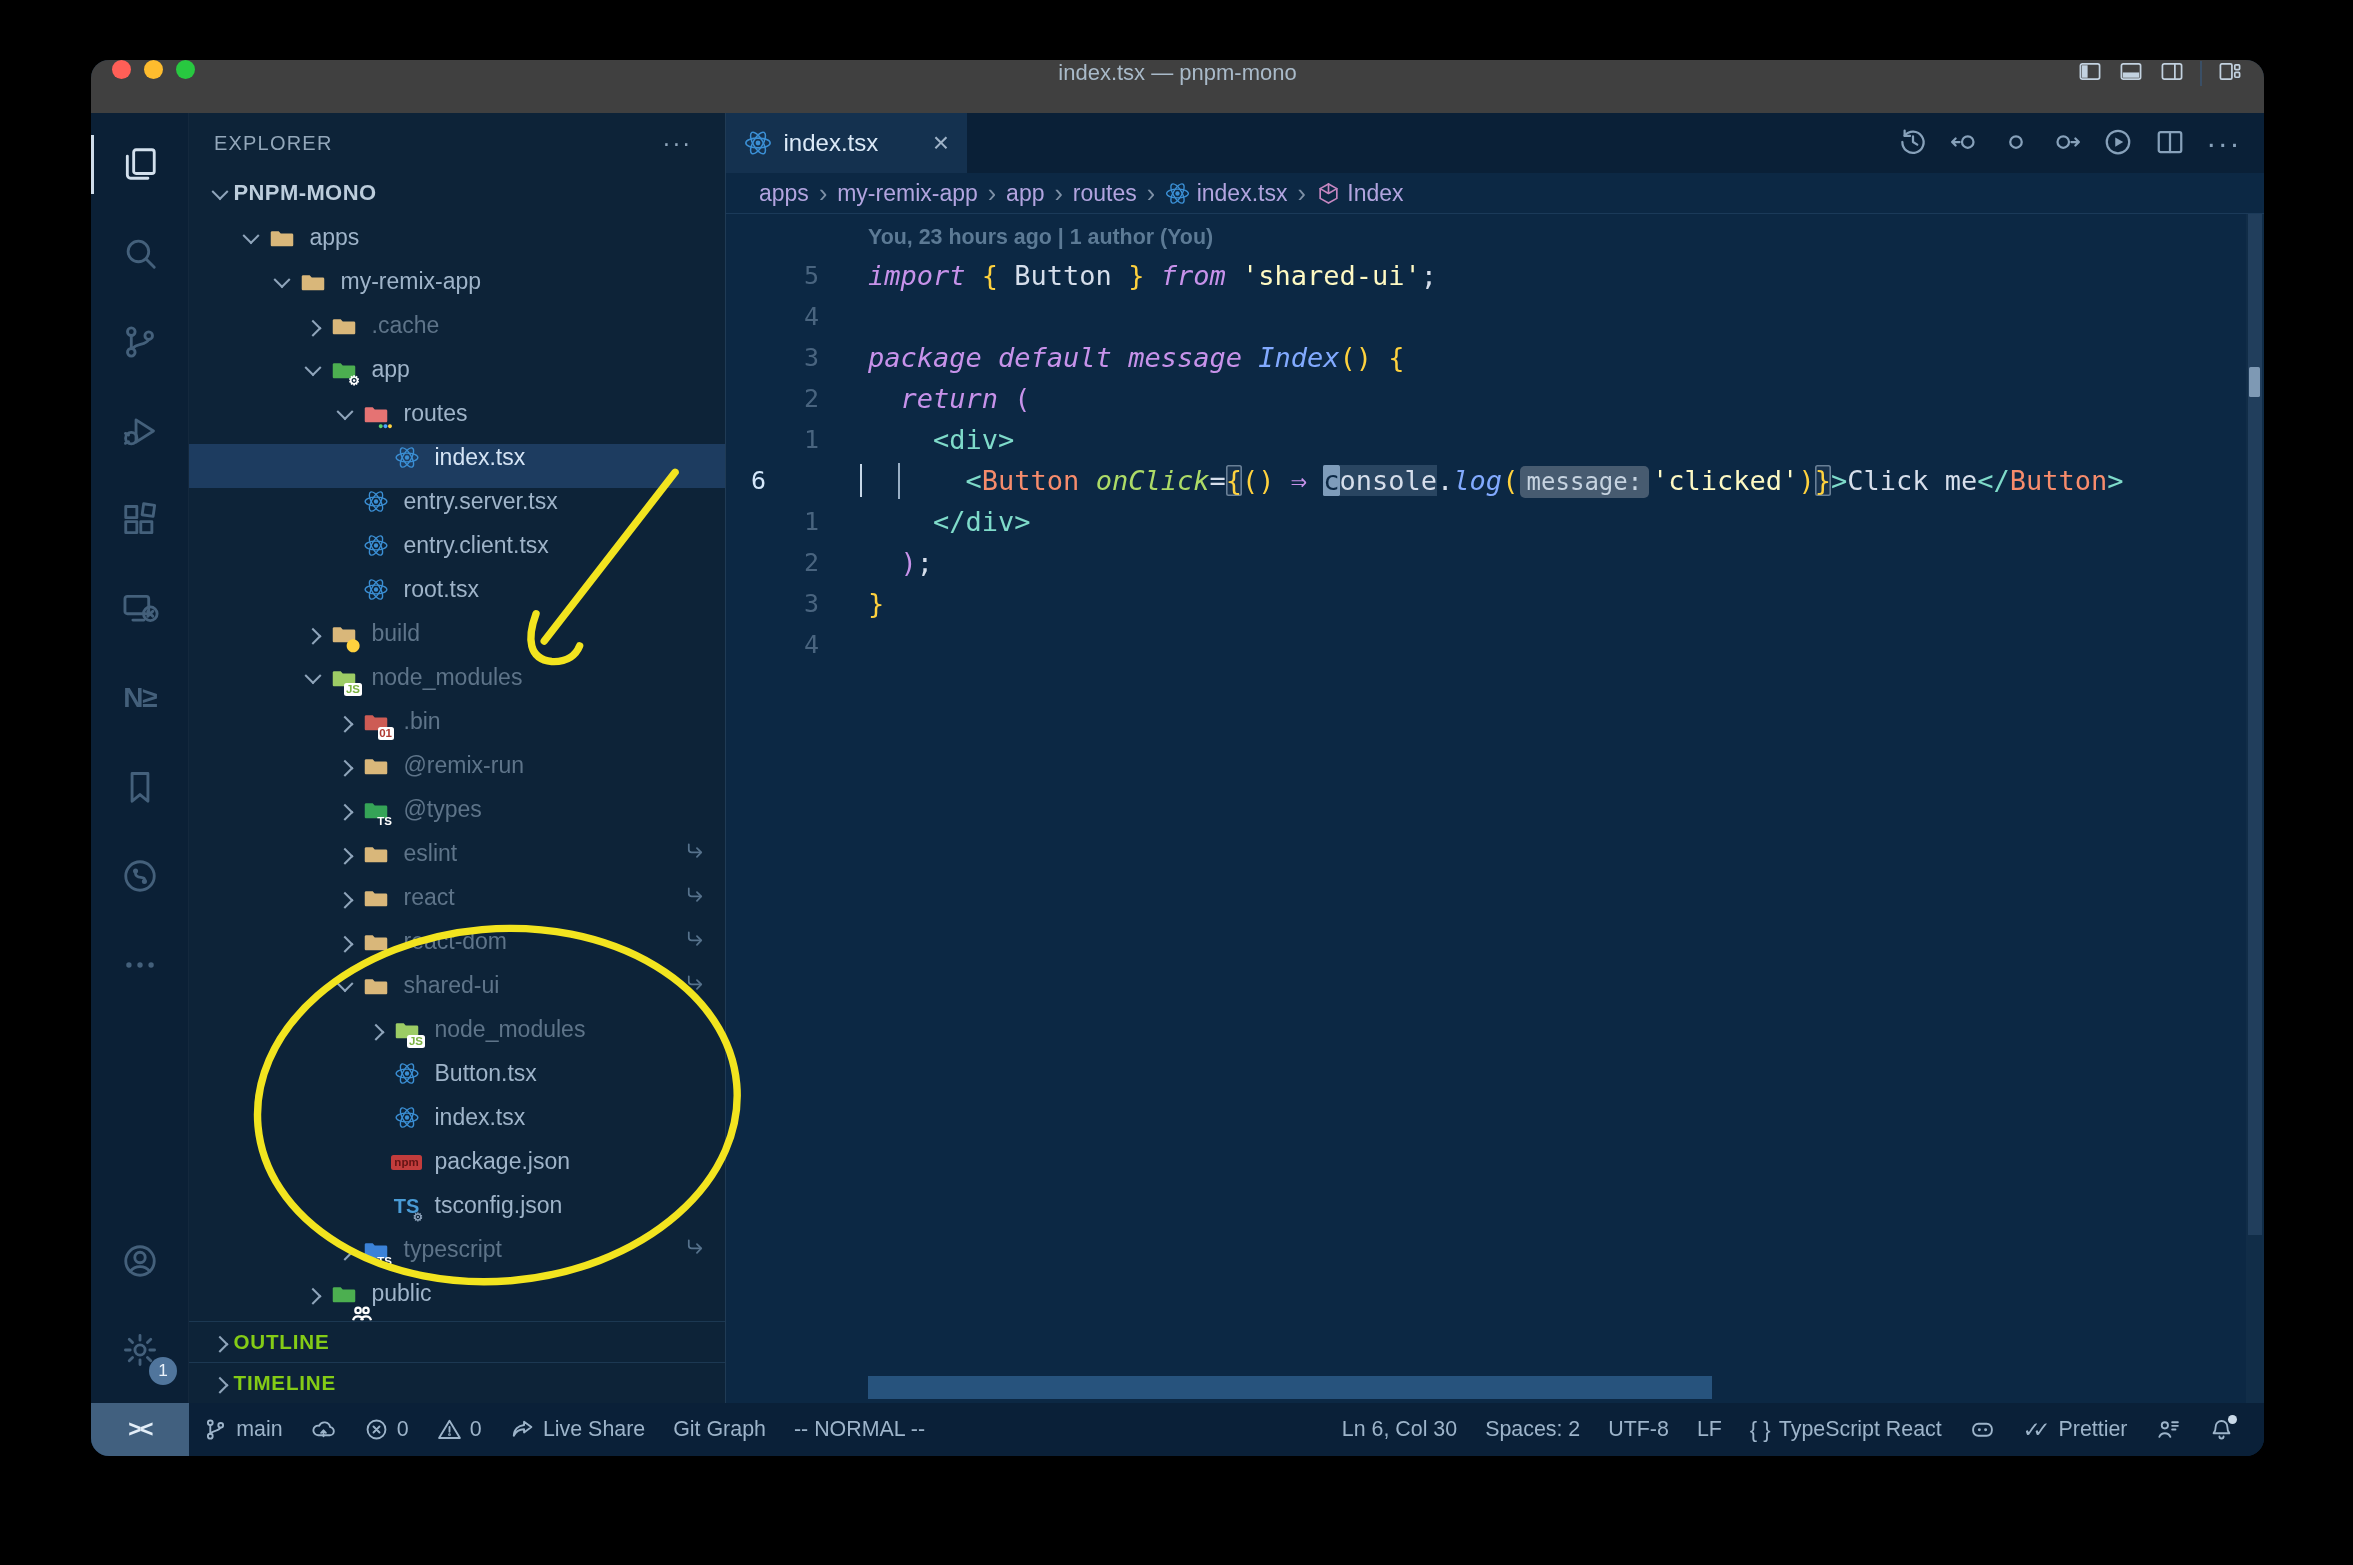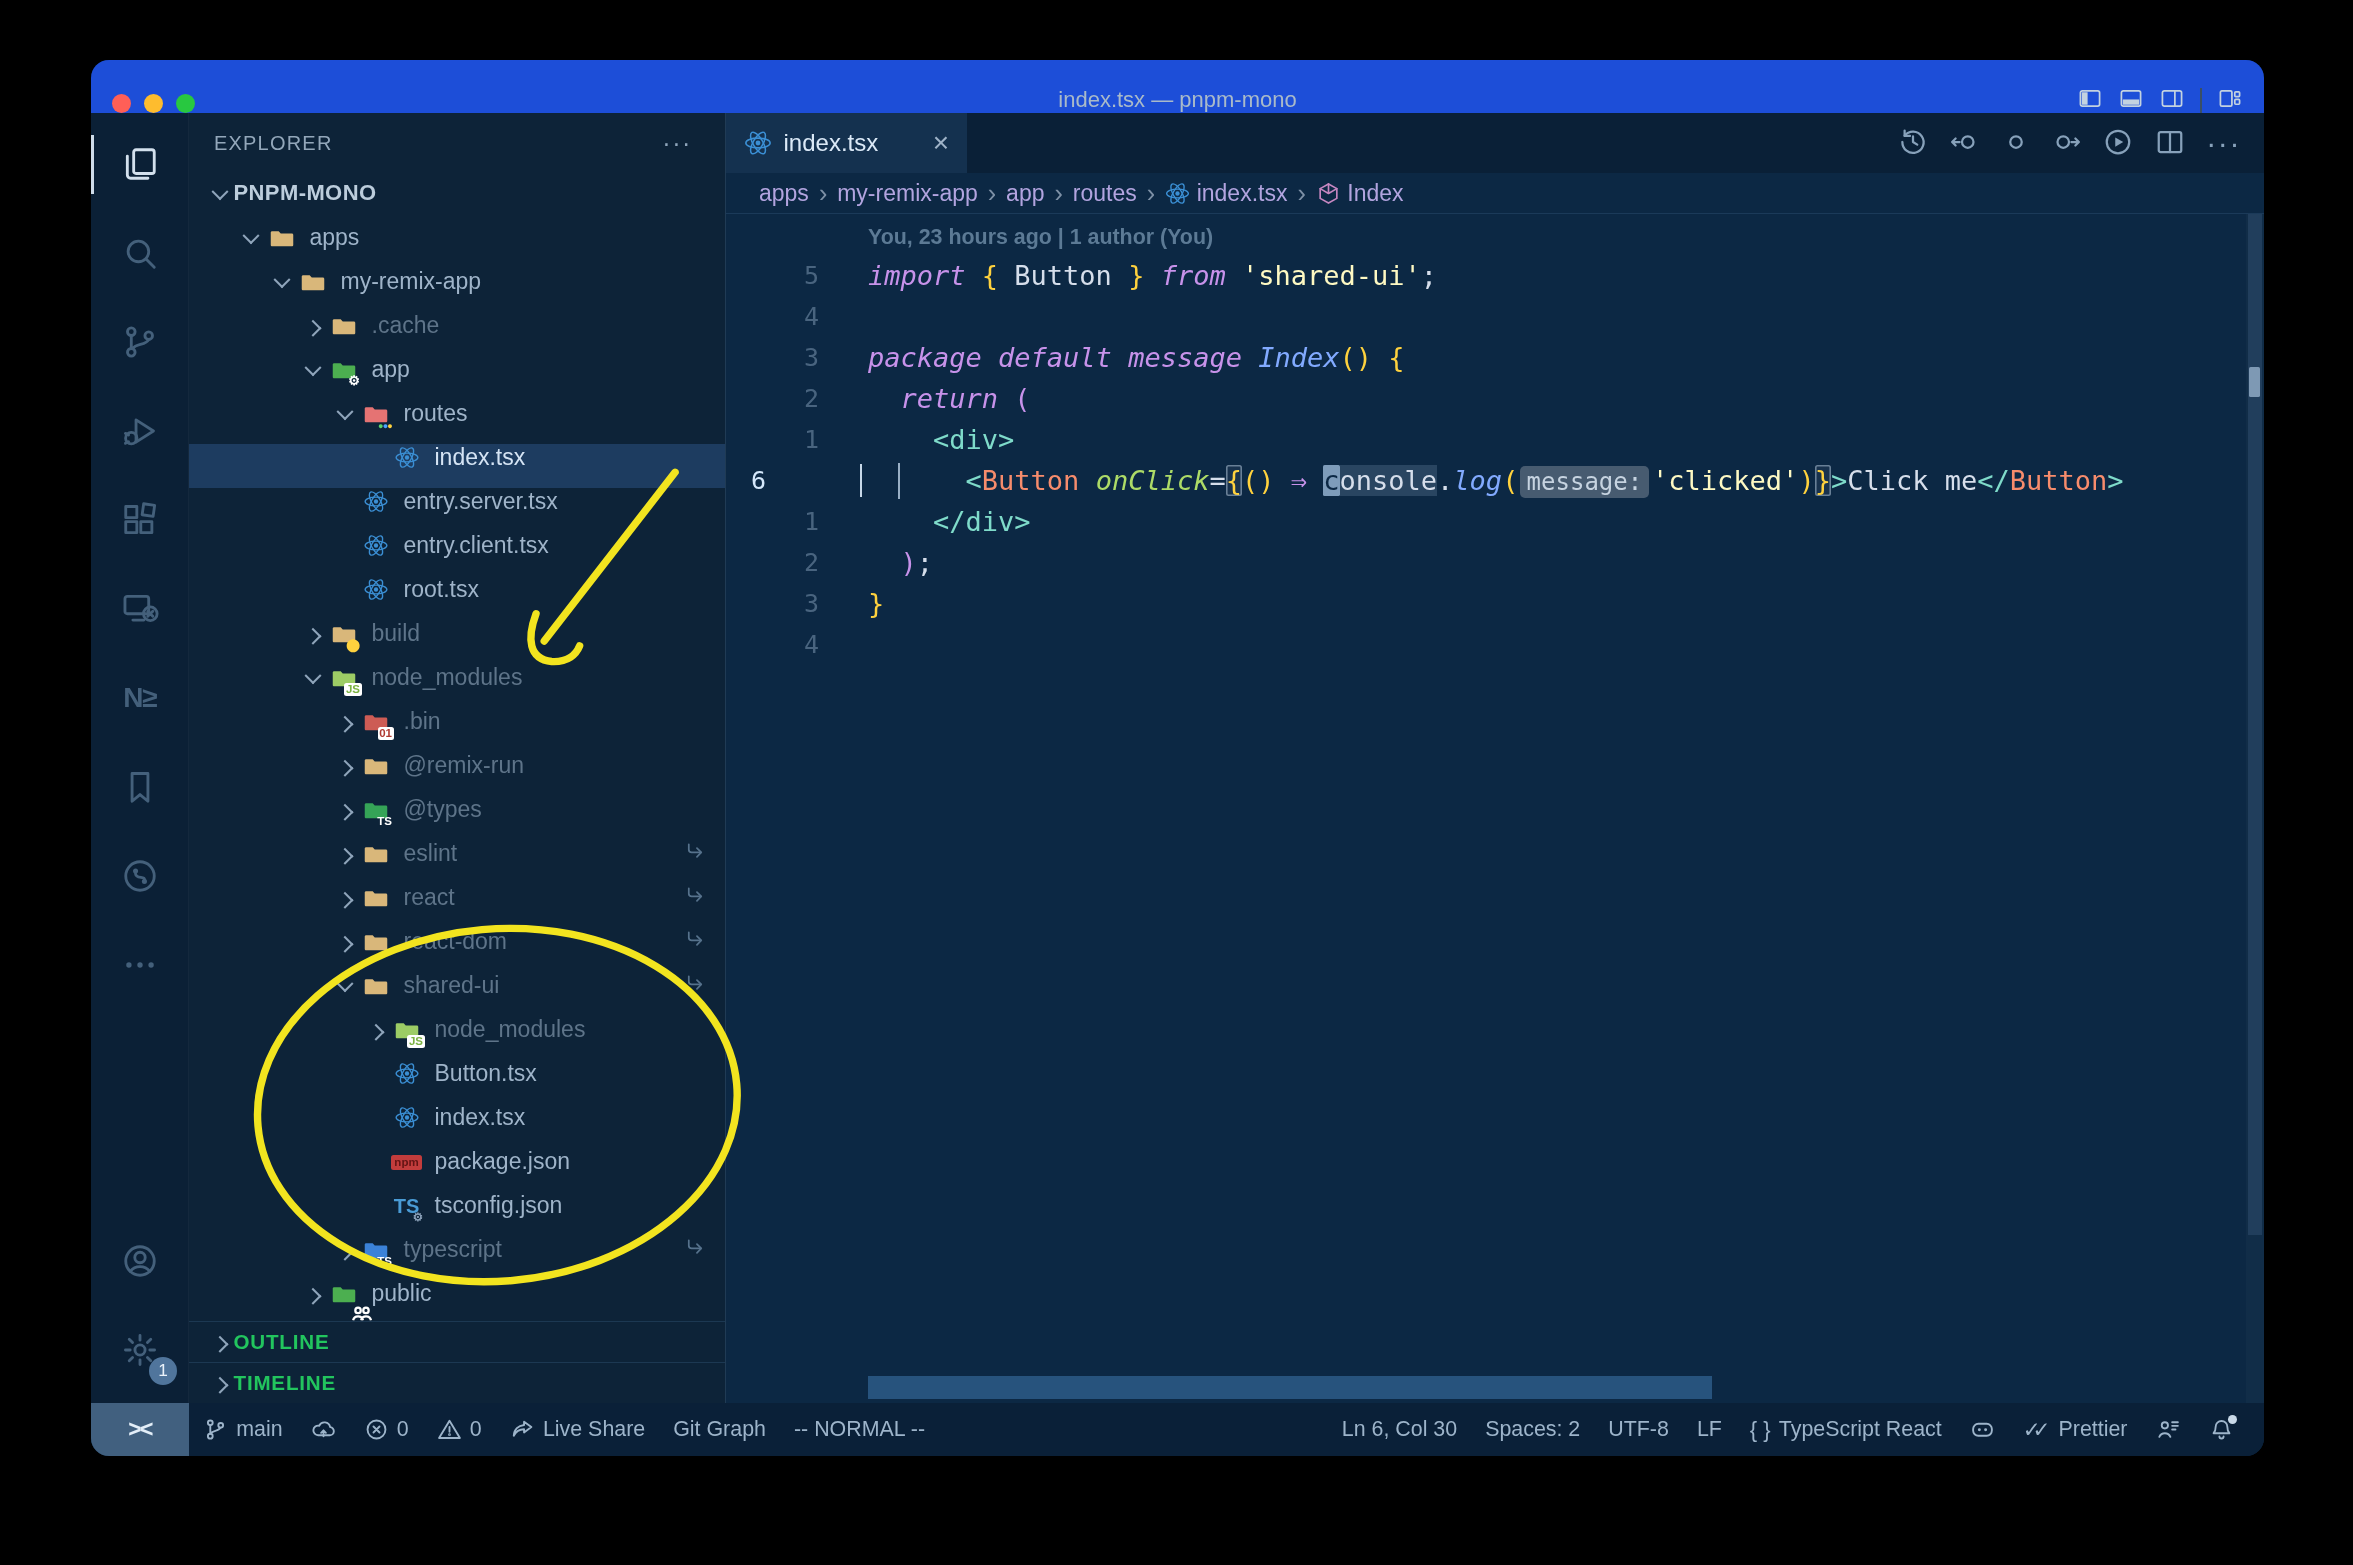"index.tsx — pnpm-mono" .titlebar { align-items: flex-end -> flex-start; background: #1d4ed8 -> #404040 }
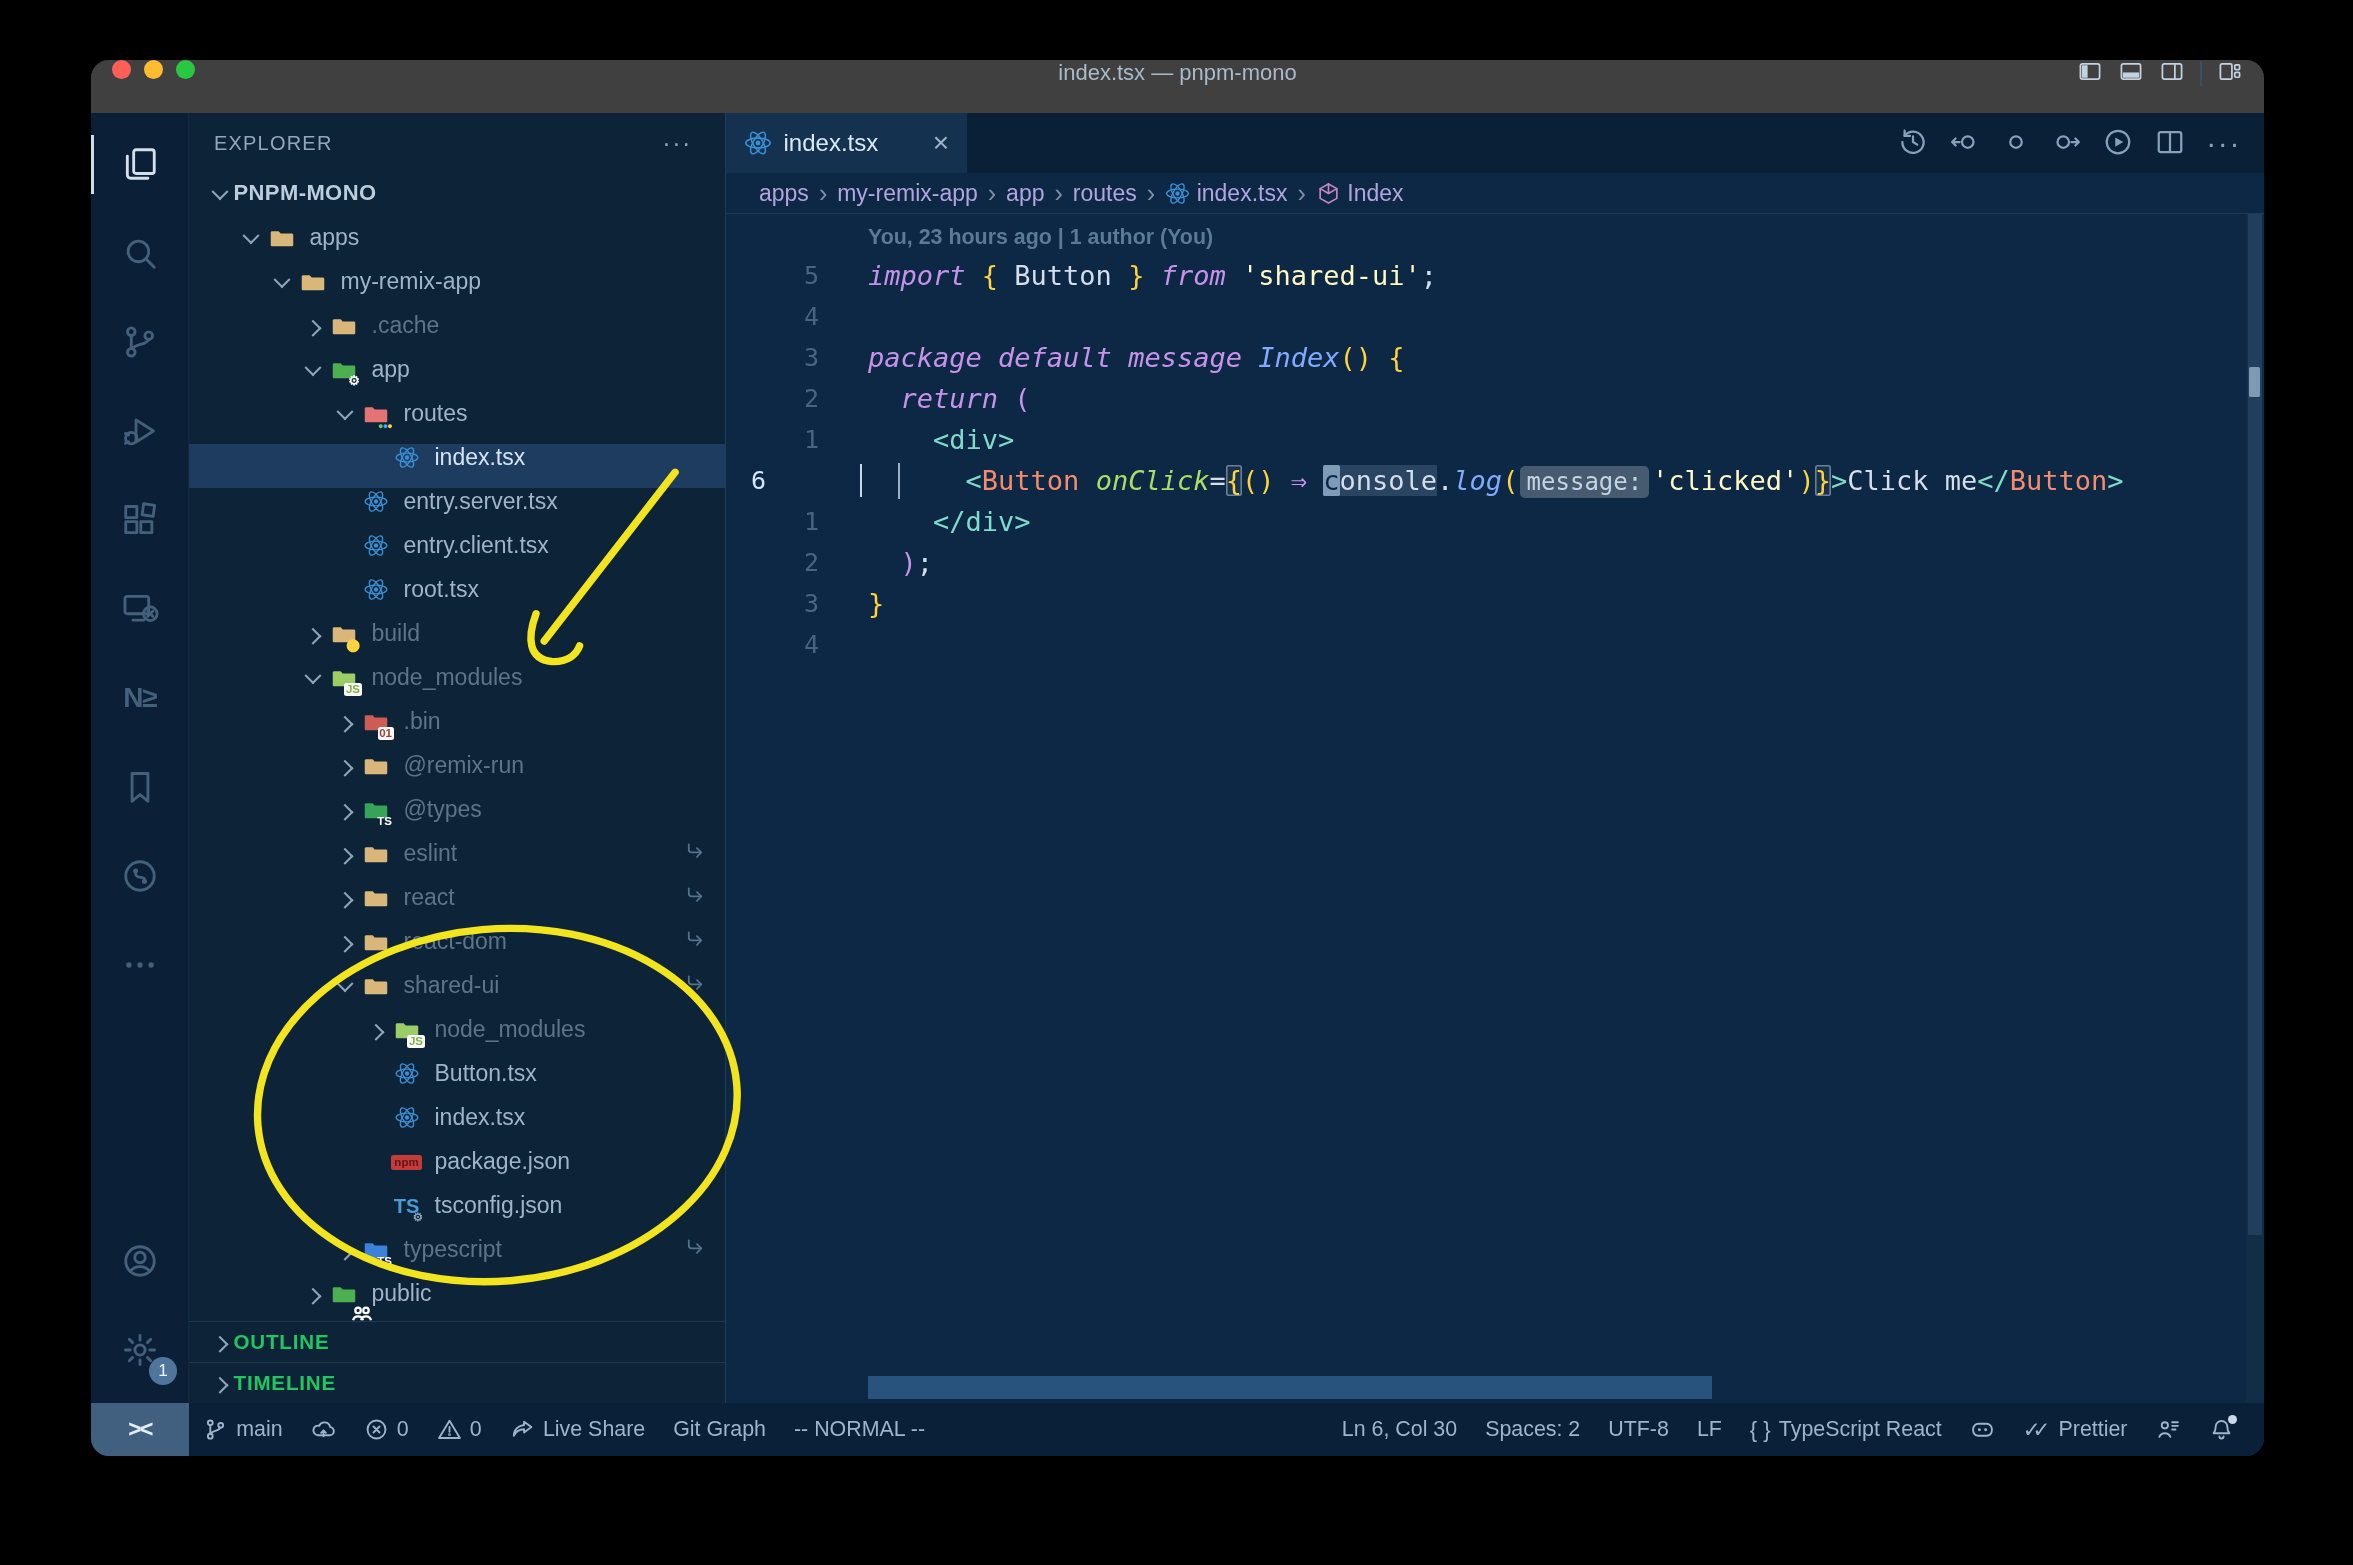"OUTLINE" .secrow { color: #22c55e -> #84cc16 }
